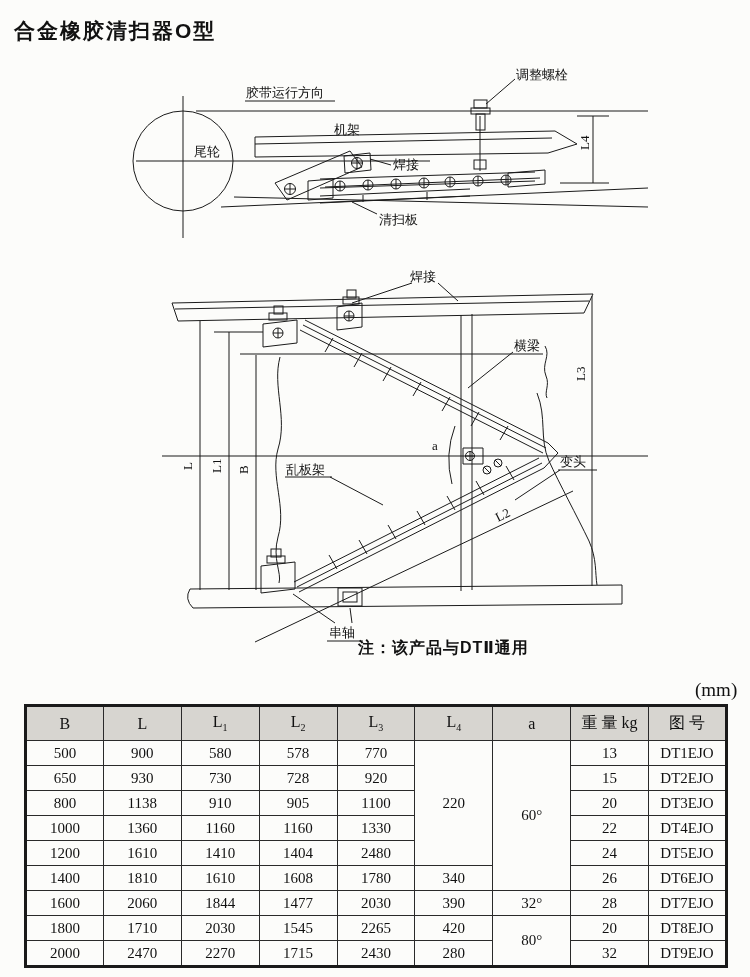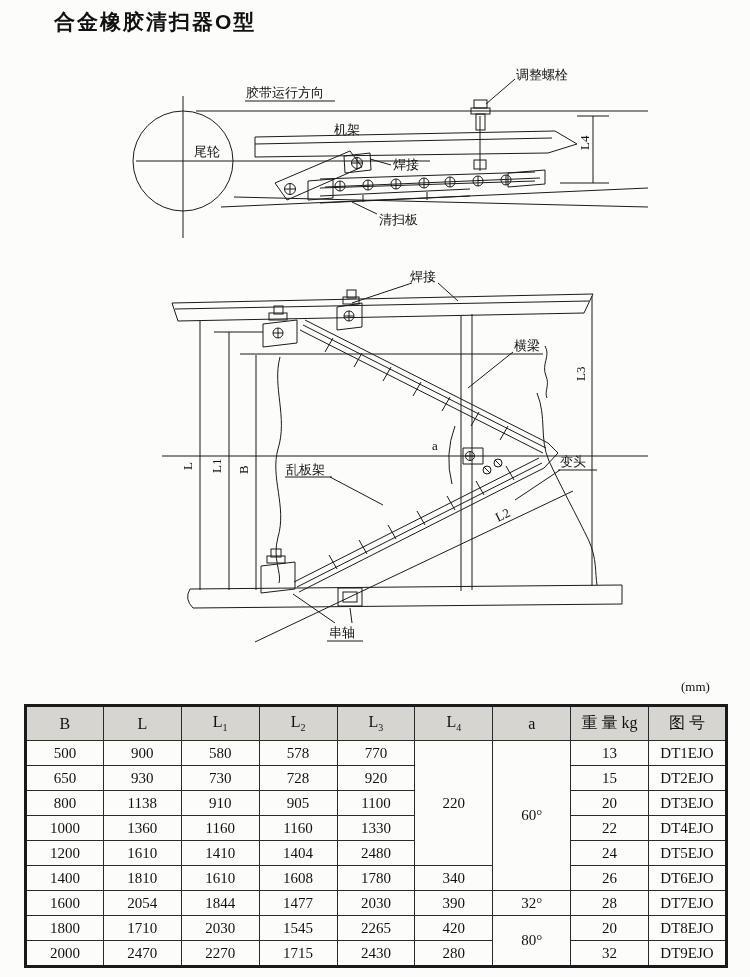"合金橡胶清扫器O型" .title { margin-left: 40px -> none; top: 8px -> 17px }
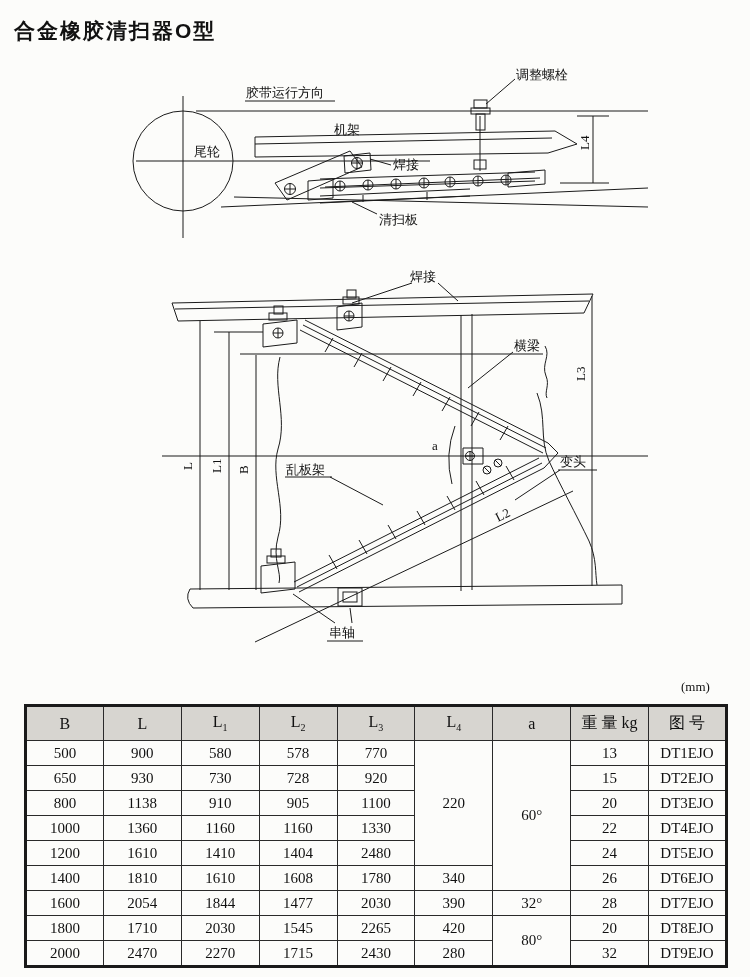"注：该产品与DTⅡ通用" div.note { html: none -> <div>注：该产品与DTⅡ通用</div> }
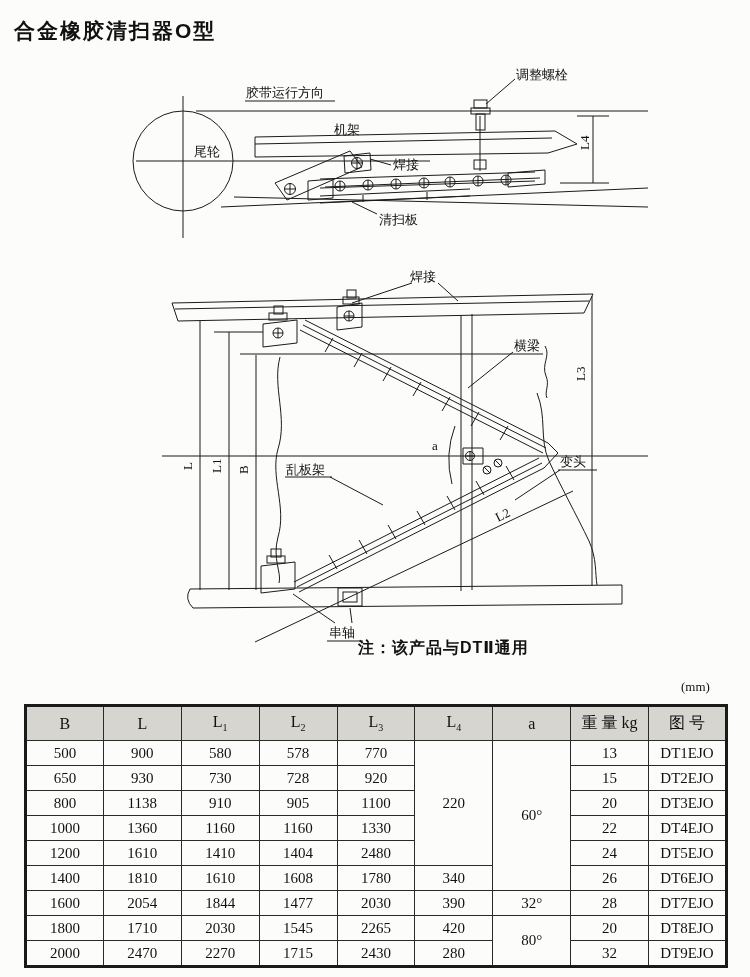"(mm)" .unit { font-size: 13px -> 19px; left: 681px -> 695px }
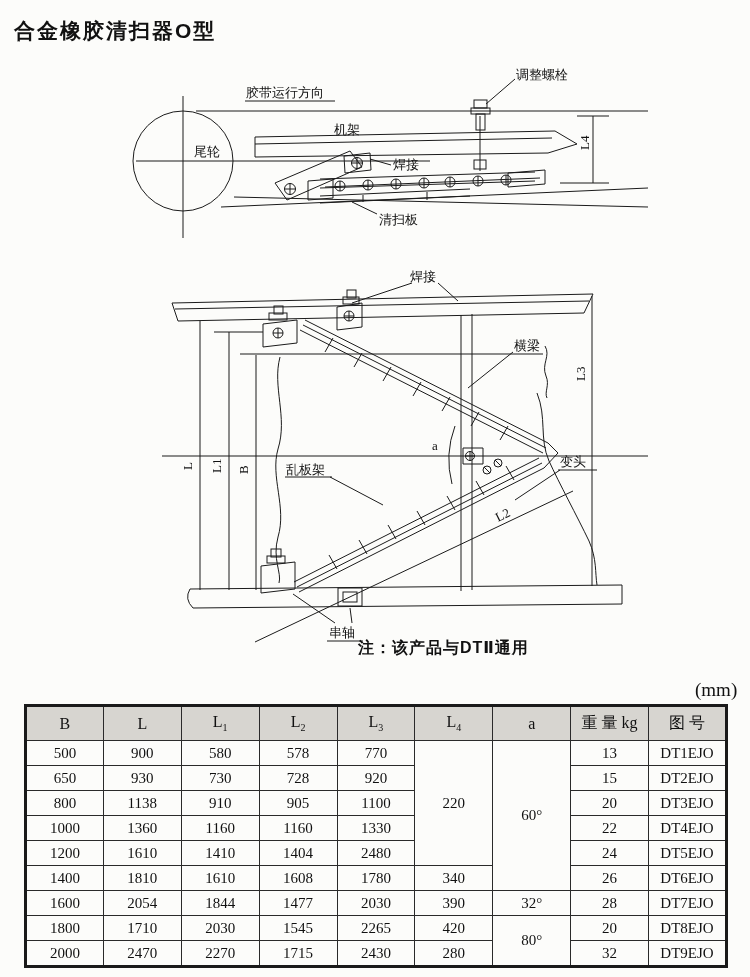"2054" td { text: 2054 -> 2060 }
